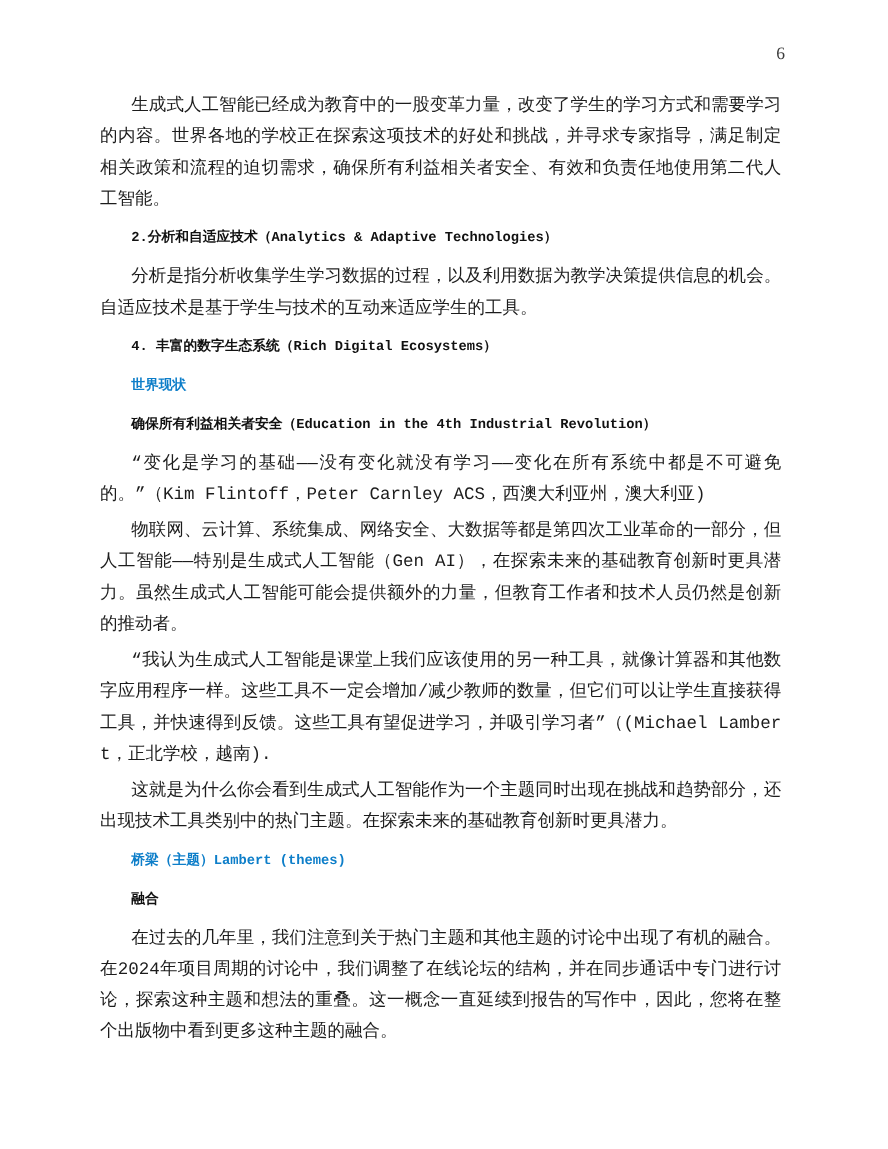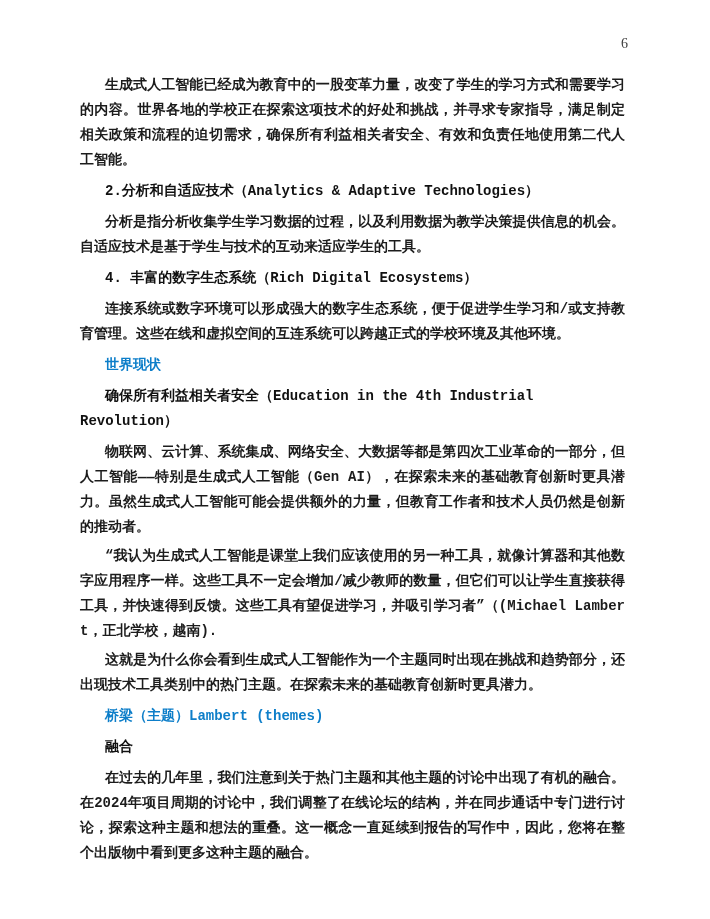"生成式人工智能已经成为教育中的一股变革力量，改变了学生的学习方式和需要学习的内容" .para { font-weight: bold -> none }
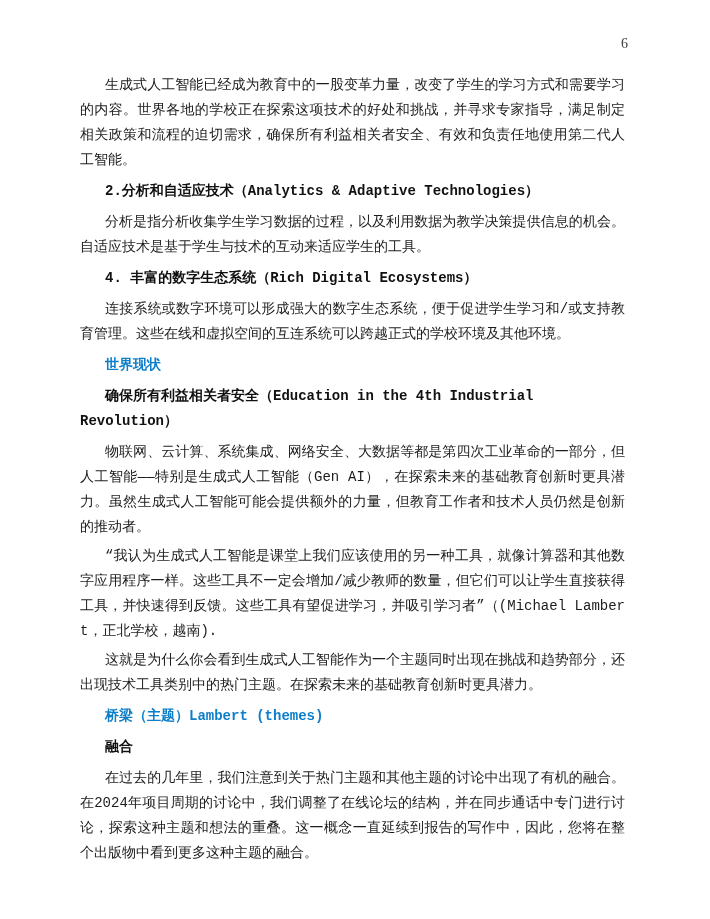"2.分析和自适应技术（Analytics & Adaptive" .hd { font-size: 14px -> 11px }
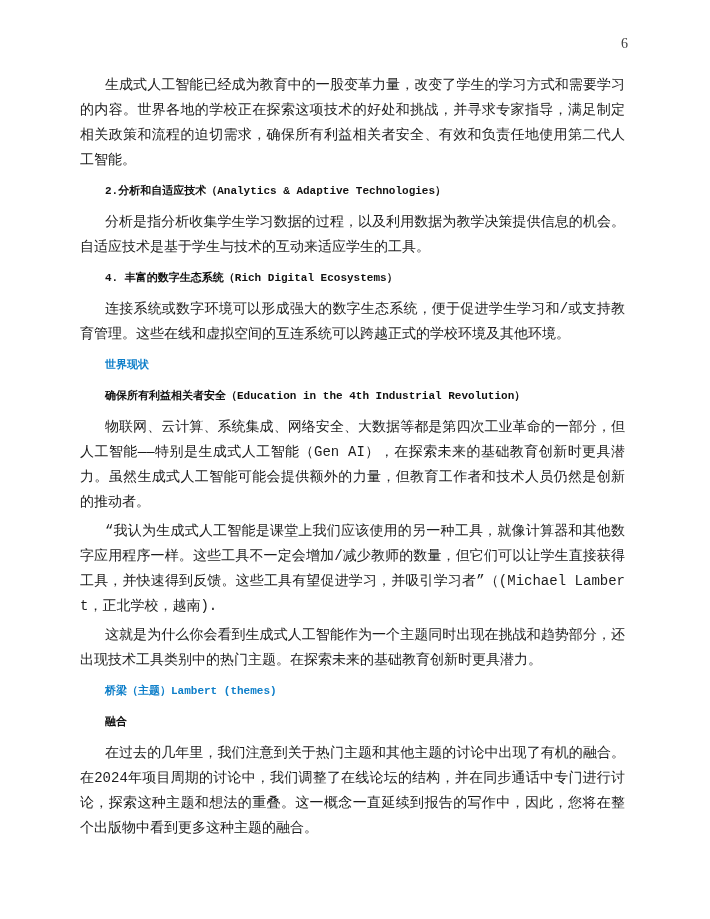"连接系统或数字环境可以形成强大的数字生态系统，便于促进学生学习和/或支持教育管理" p.para { html: <p>连接系统或数字环境可以形成强大的数字生态系统，便于促进学生学习和/或支持教育管理。这些在线和虚拟空间的互连系统可以跨越正式的学校环境及其他环境。</p> -> none }
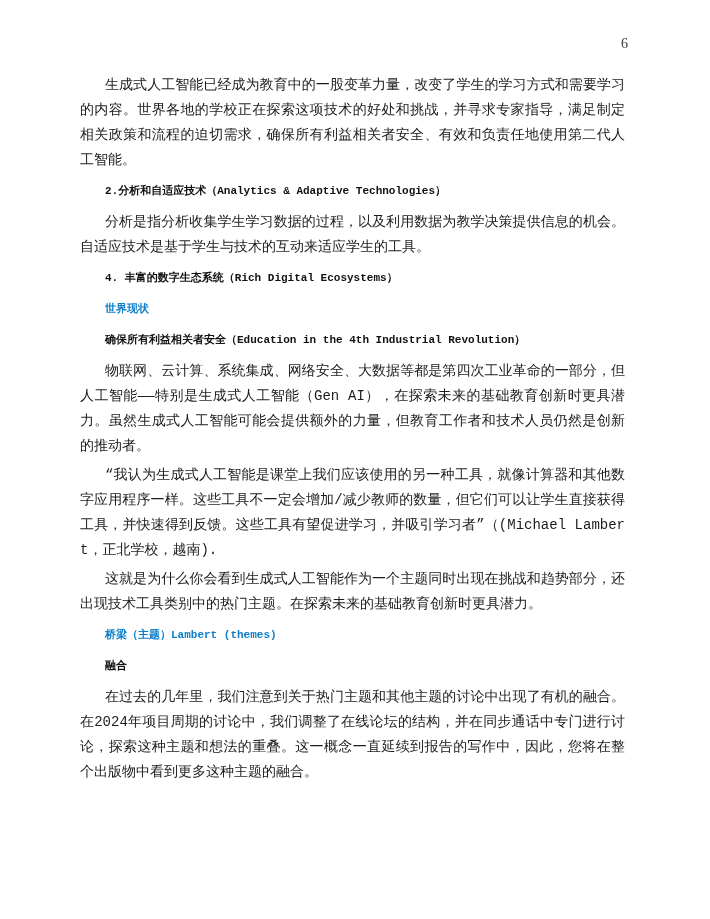"“变化是学习的基础——没有变化就没有学习——变化在所有系统中都是不可避免的。”（" p.para { html: none -> <p>“变化是学习的基础——没有变化就没有学习——变化在所有系统中都是不可避免的。”（Kim Flintoff，Peter Carnley ACS，西澳大利亚州，澳大利亚)</p> }
